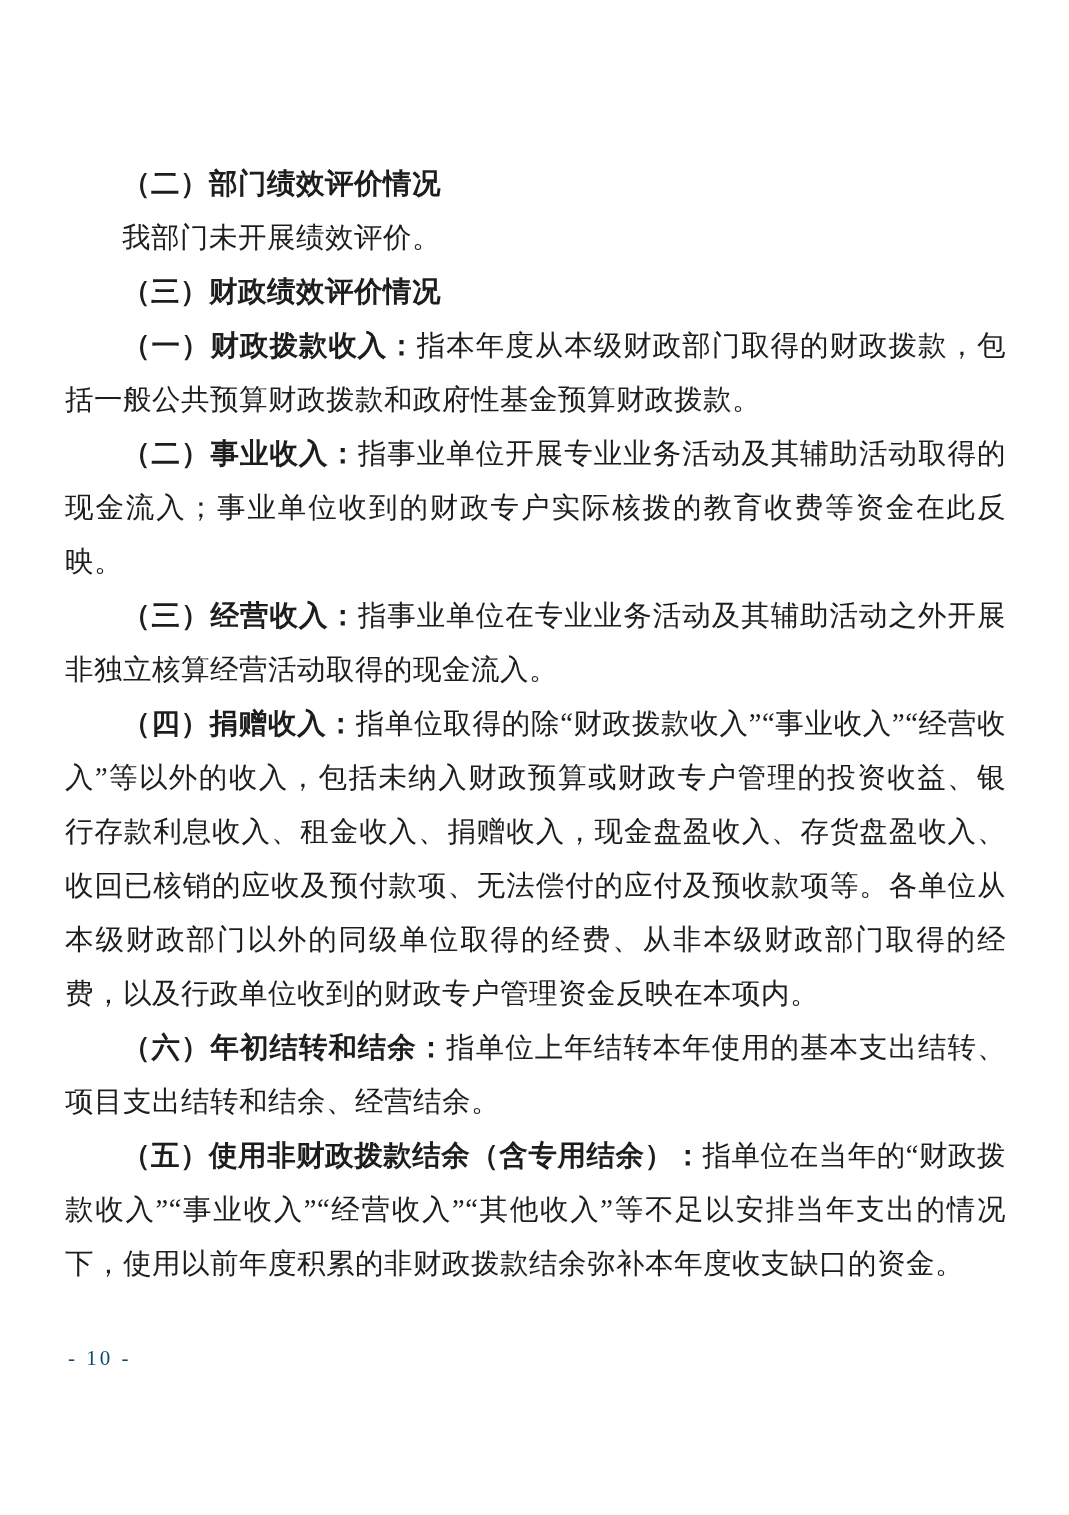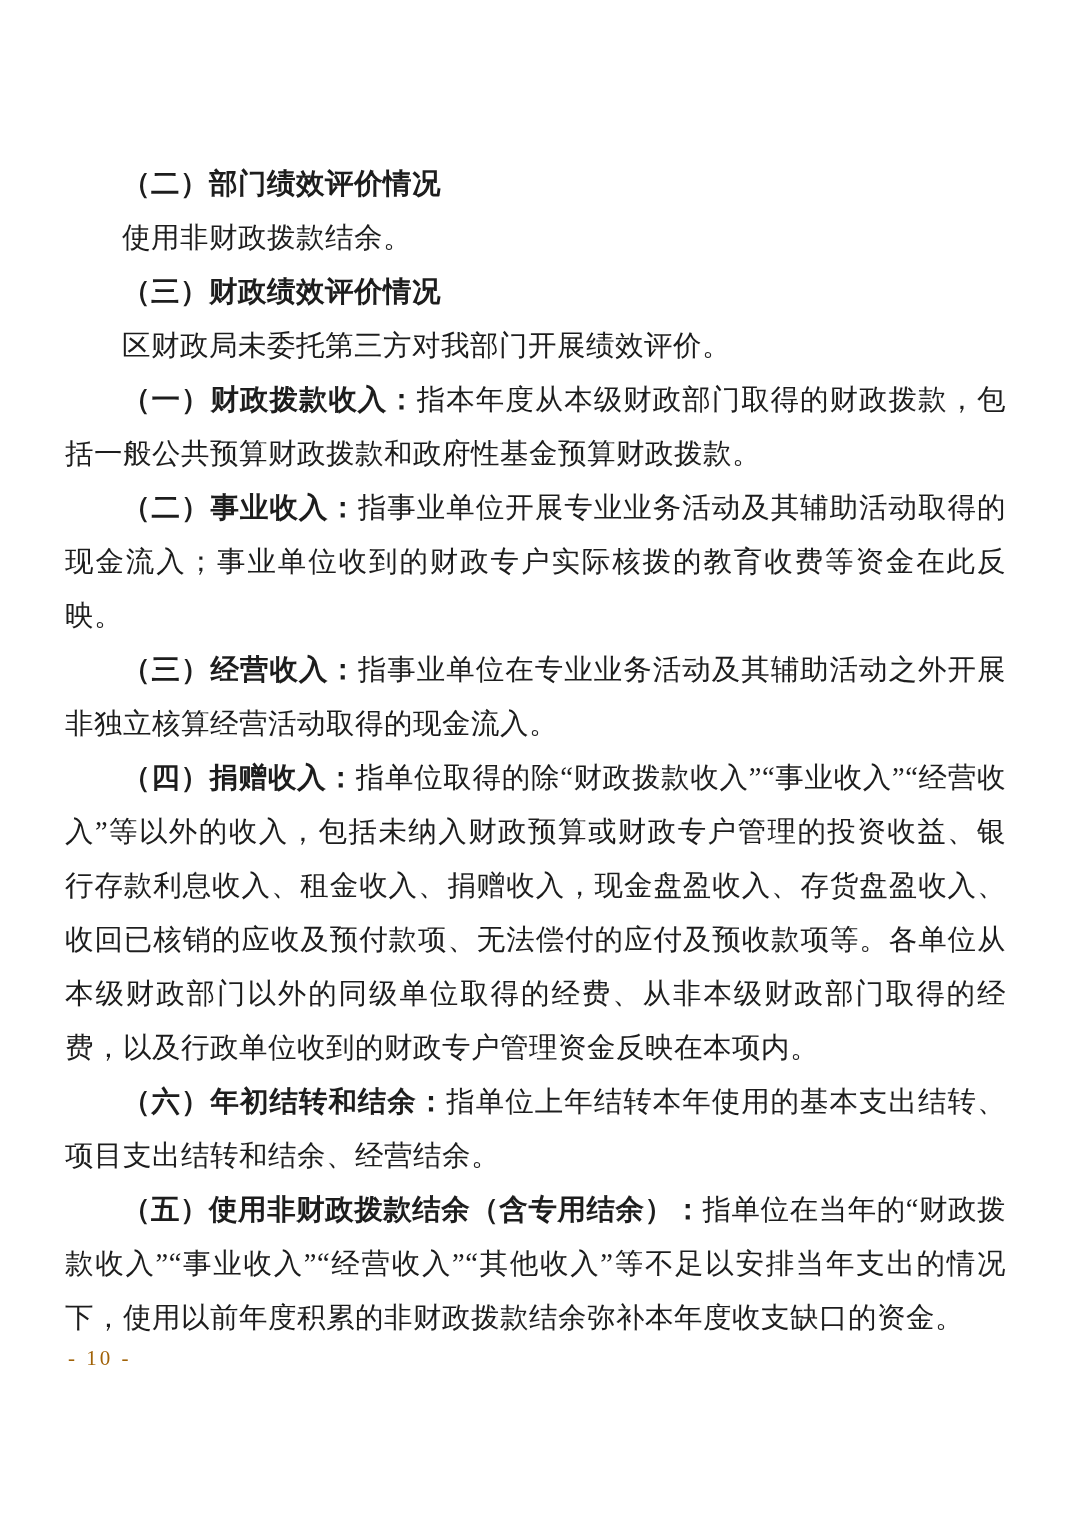"使用非财政拨款结余。" span { text: 使用非财政拨款结余 -> 我部门未开展绩效评价 }
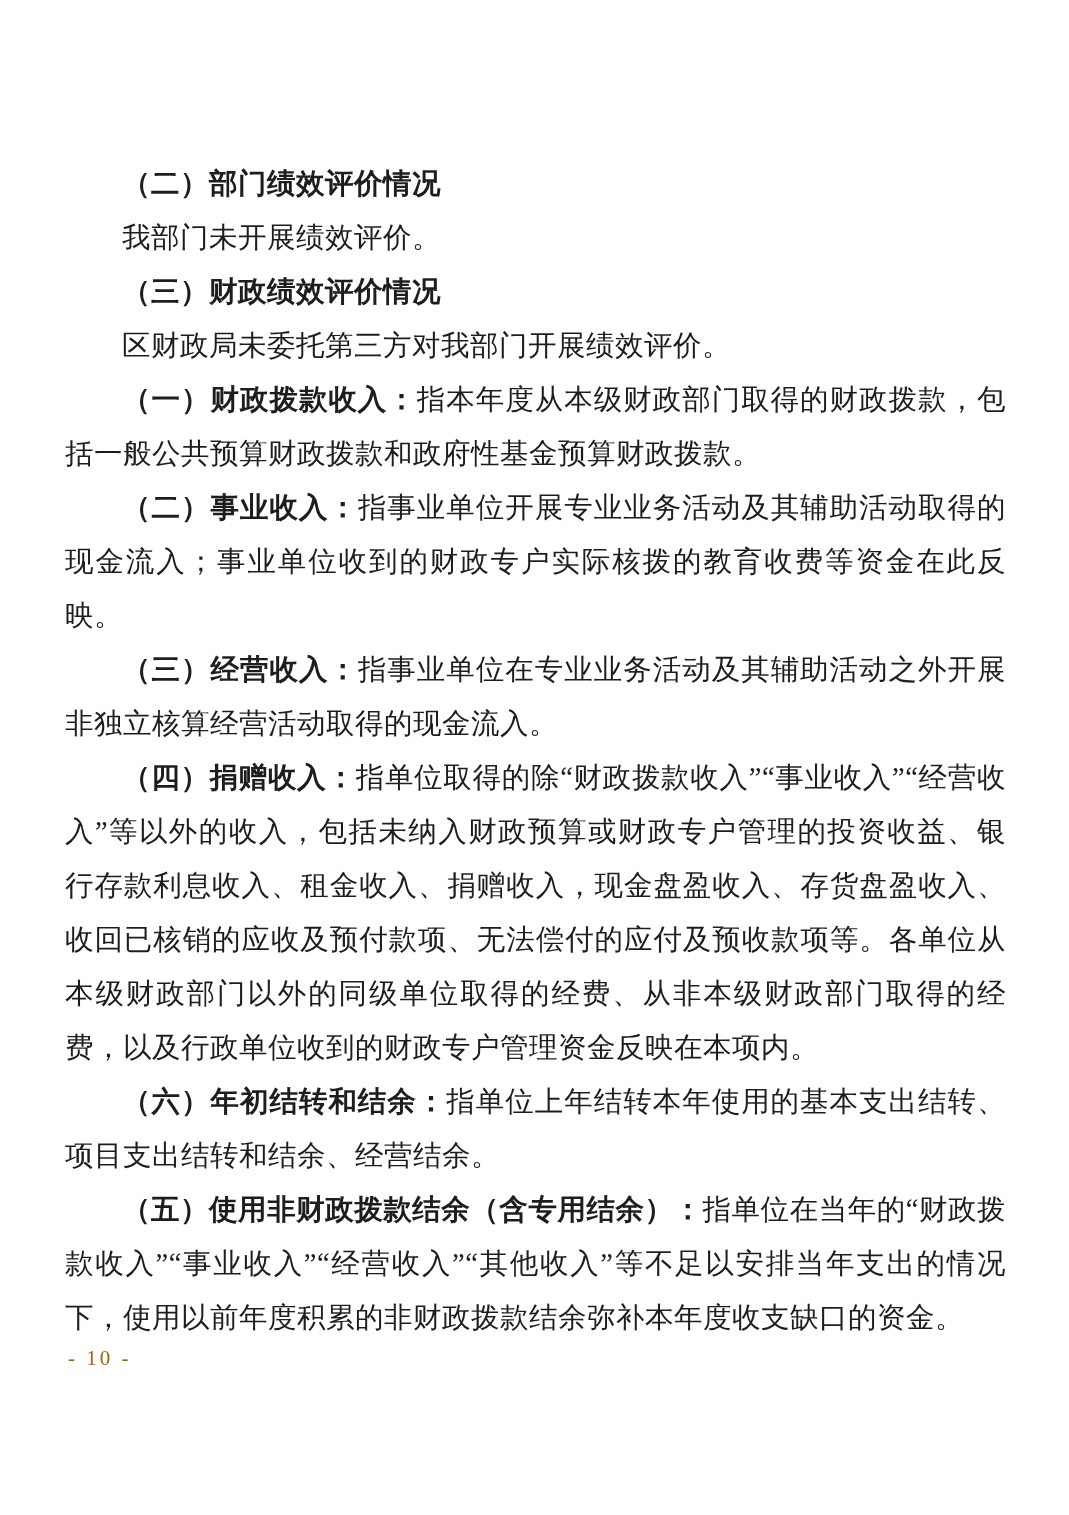"区财政局未委托第三方对我部门开展绩效评价。" p { html: <p><span></span><span>区财政局未委托第三方对我部门开展绩效评价。</span></p> -> none }
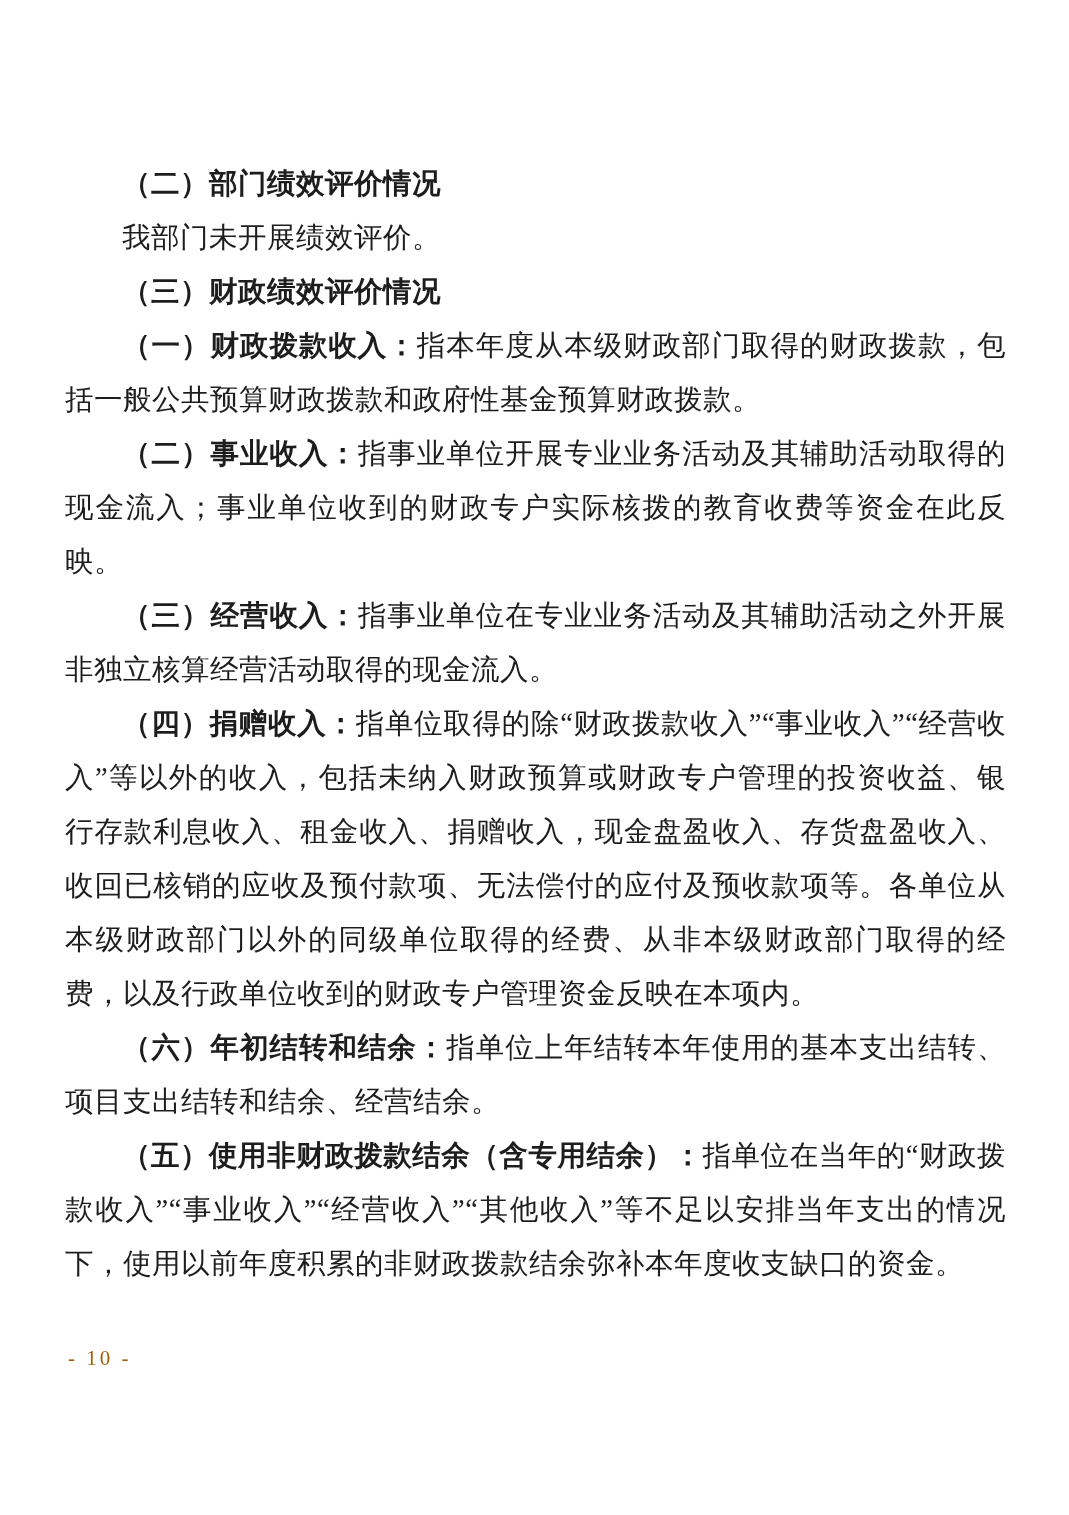"- 10 -" .footer { color: #a16207 -> #0c4a6e }
